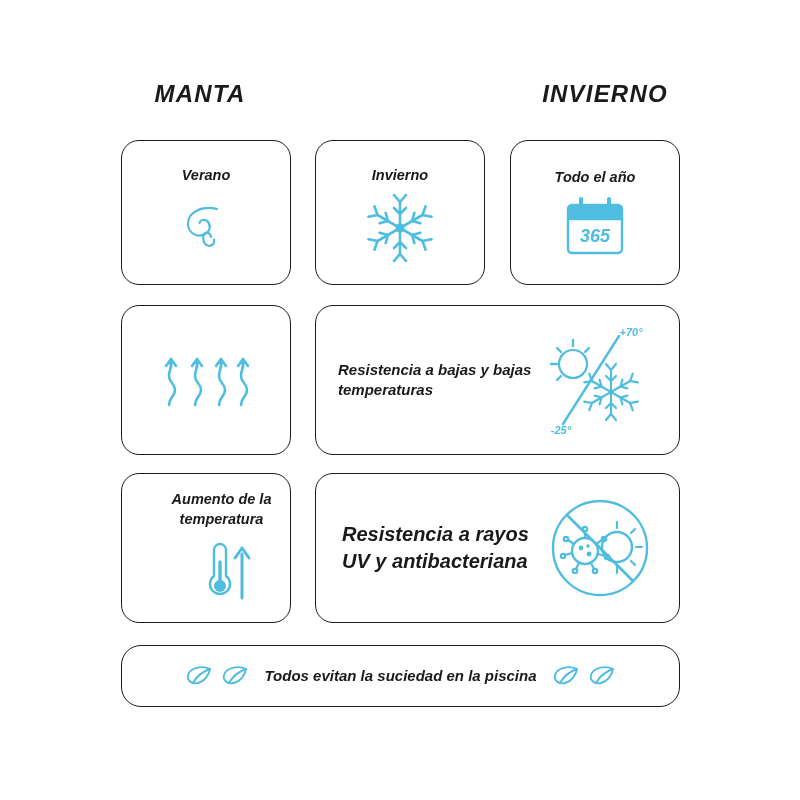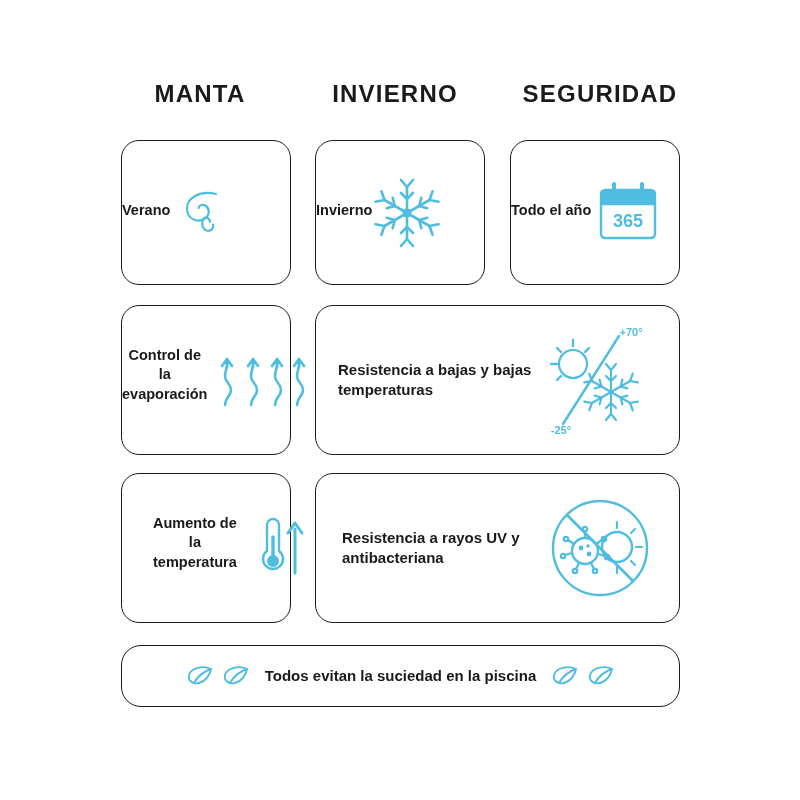"MANTA" .stage { font-style: none -> italic }
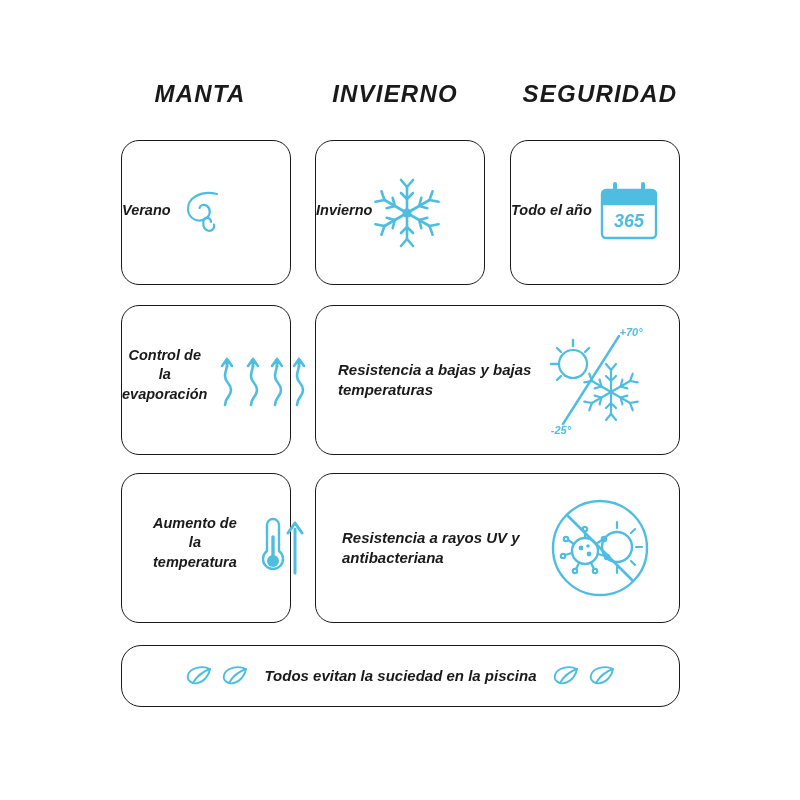"SEGURIDAD" div.heading { html: <div>SEGURIDAD</div> -> none }
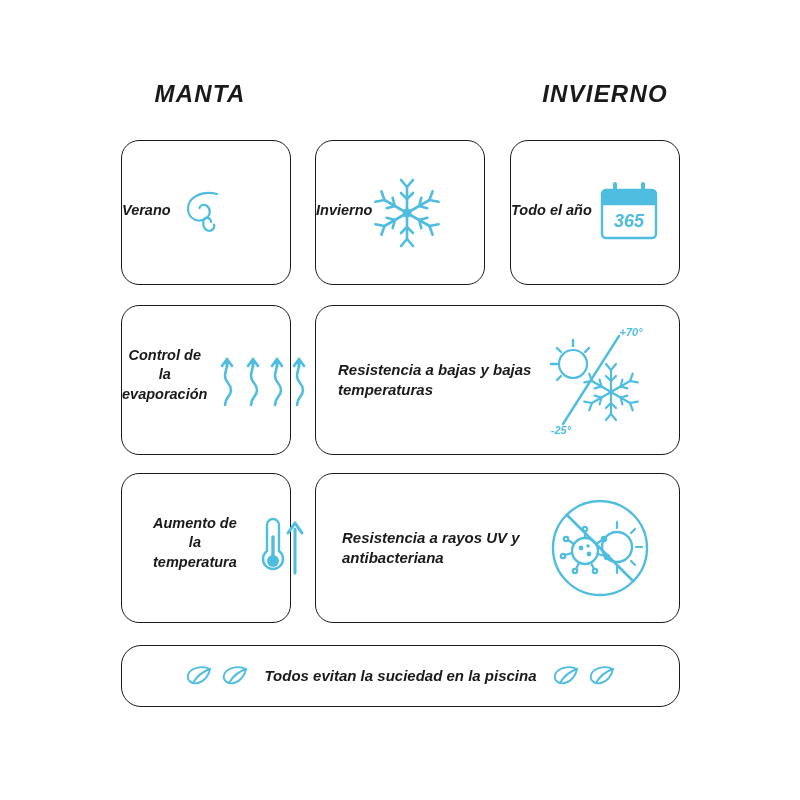"Verano" .card { flex-direction: row -> column; justify-content: none -> center }
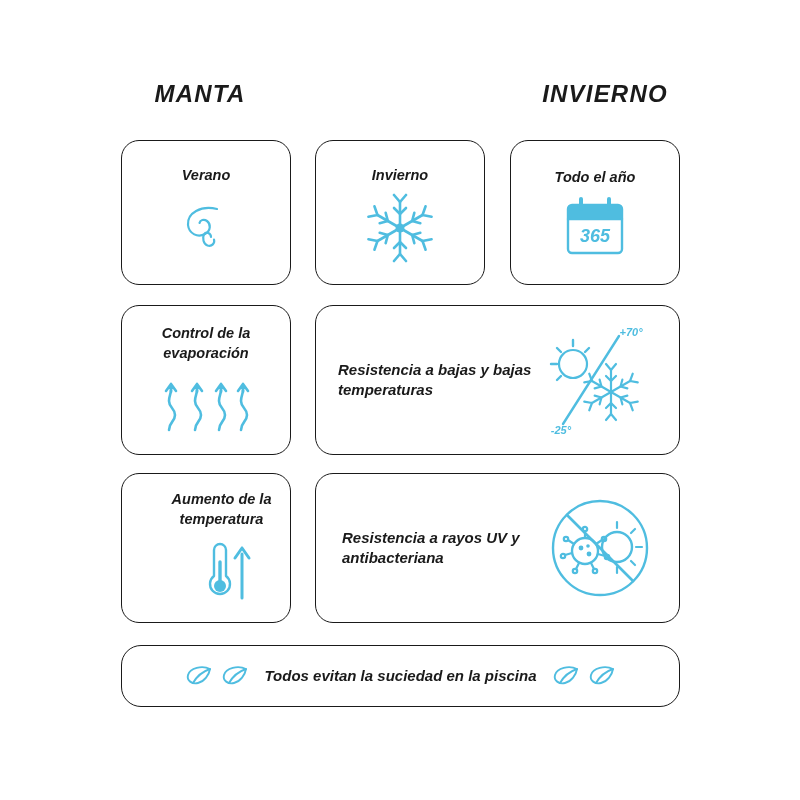"Control de la evaporación" div.card-label { html: <div>Control de la evaporación</div> -> none }
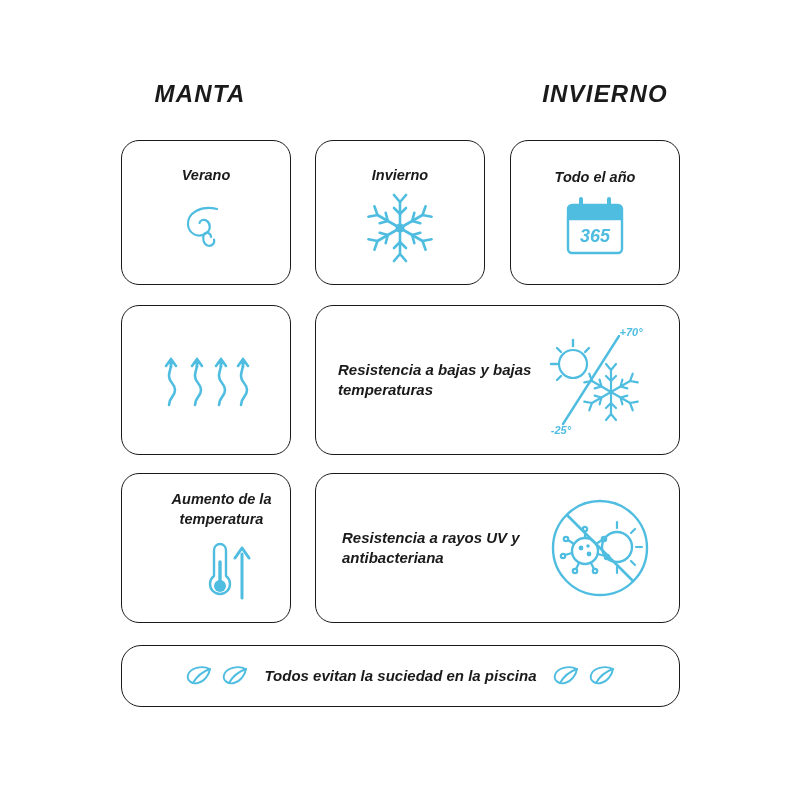"Resistencia a rayos UV y" #card-resistencia-uv .card-label { font-size: 15px -> 20px }
